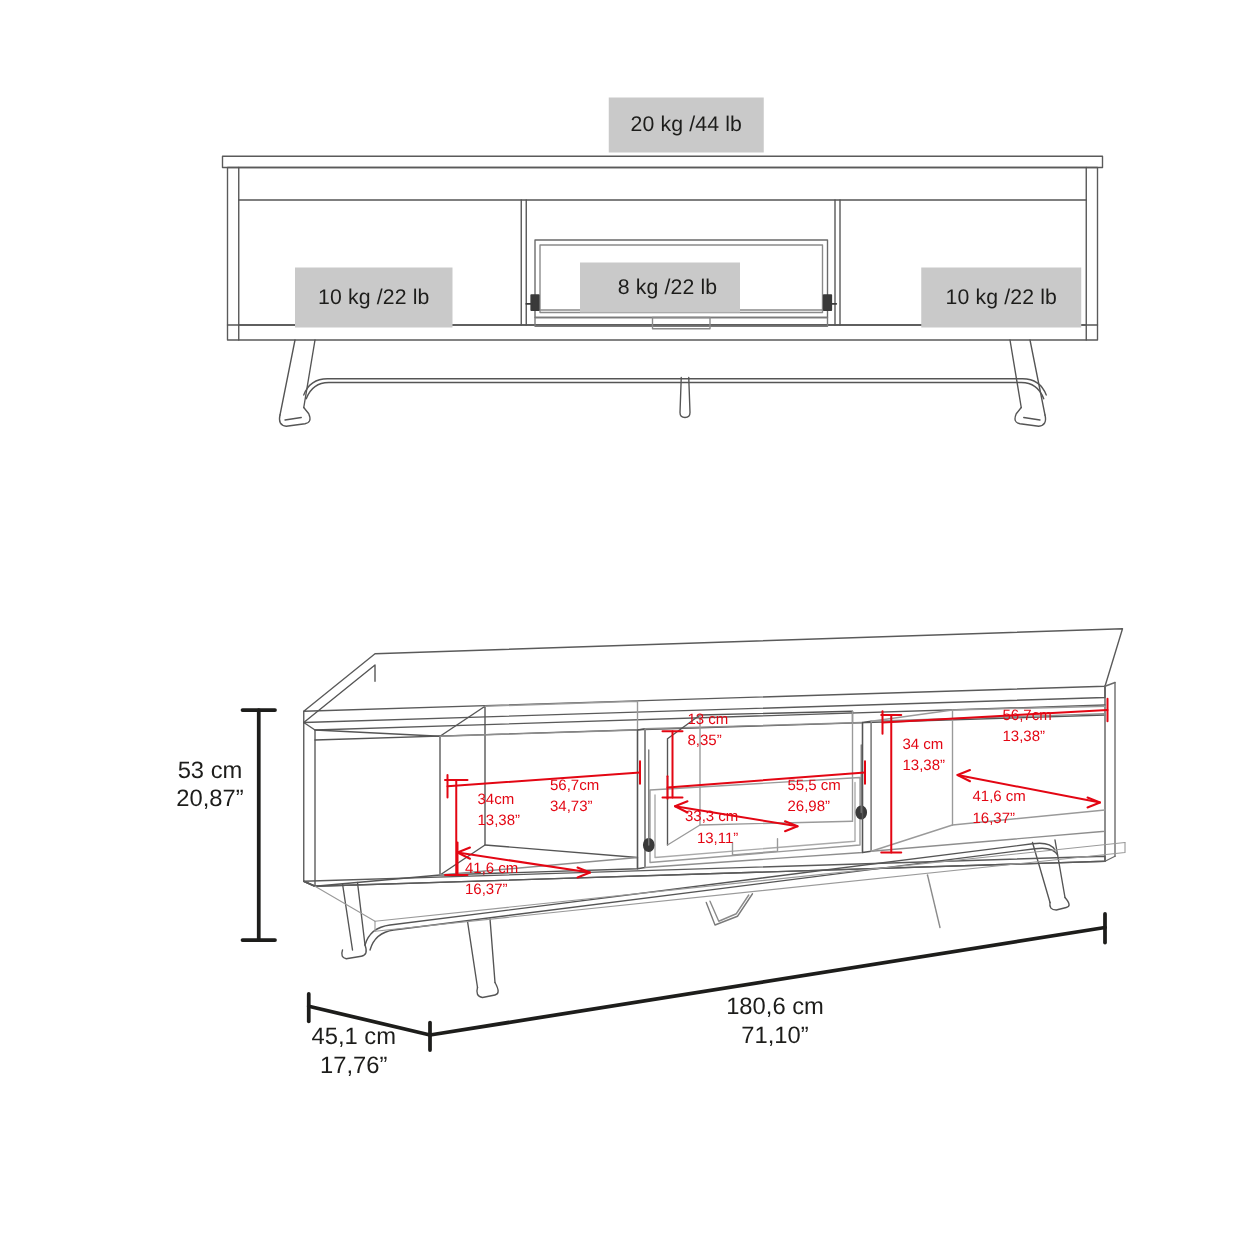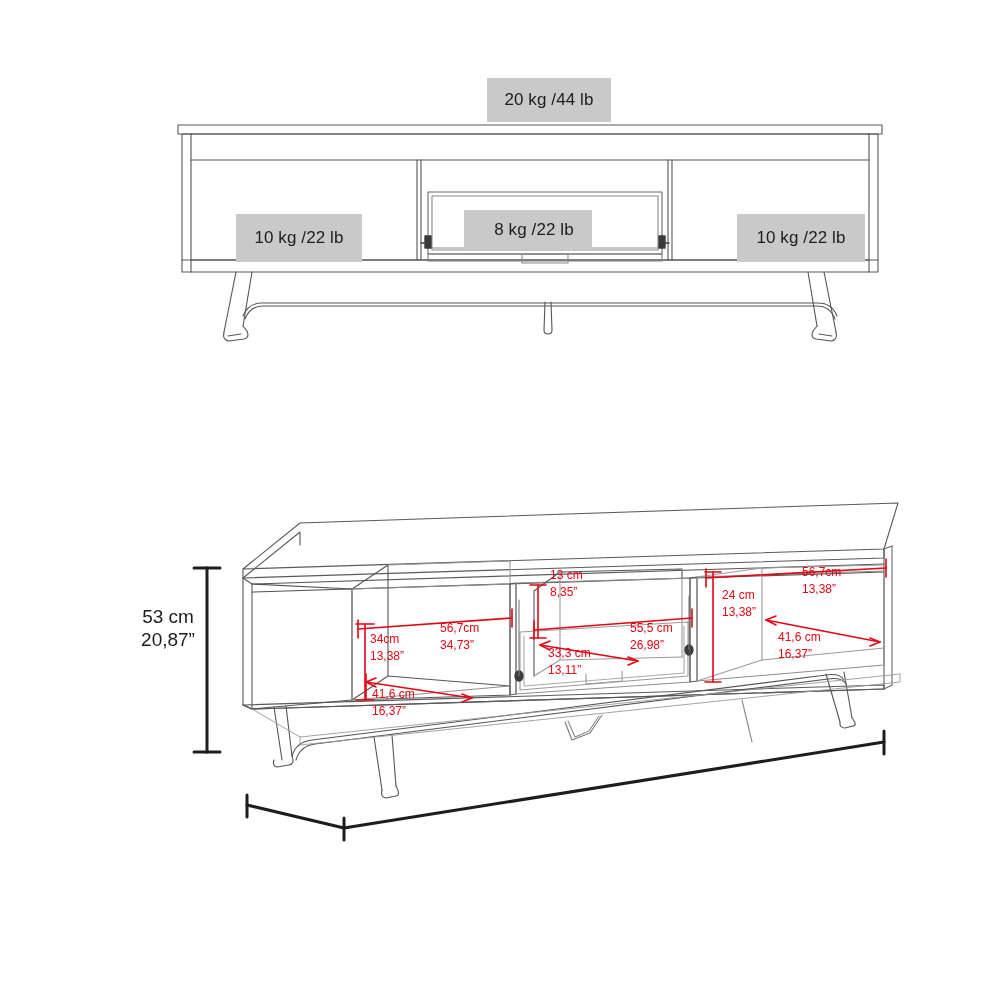"24 cm" div { text: 24 -> 34 }
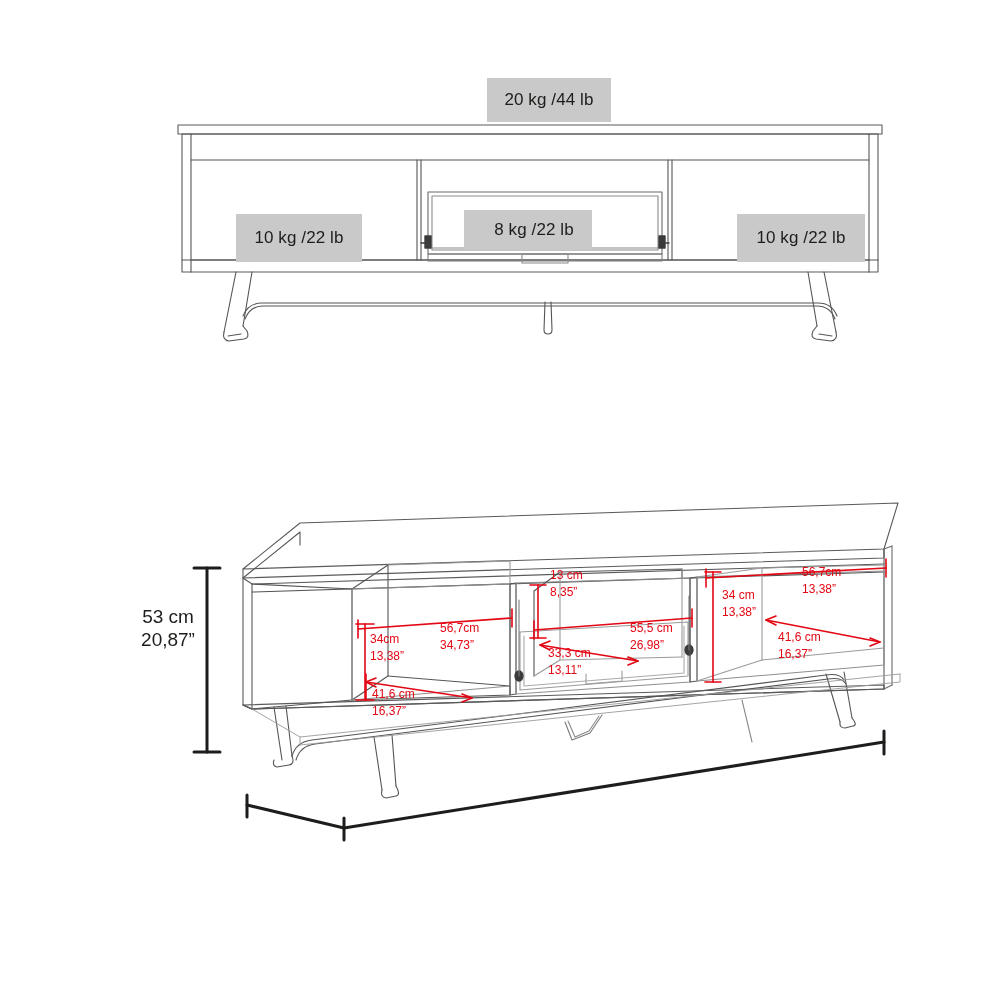"34cm" #r-left-h { left: 370px -> 382px }
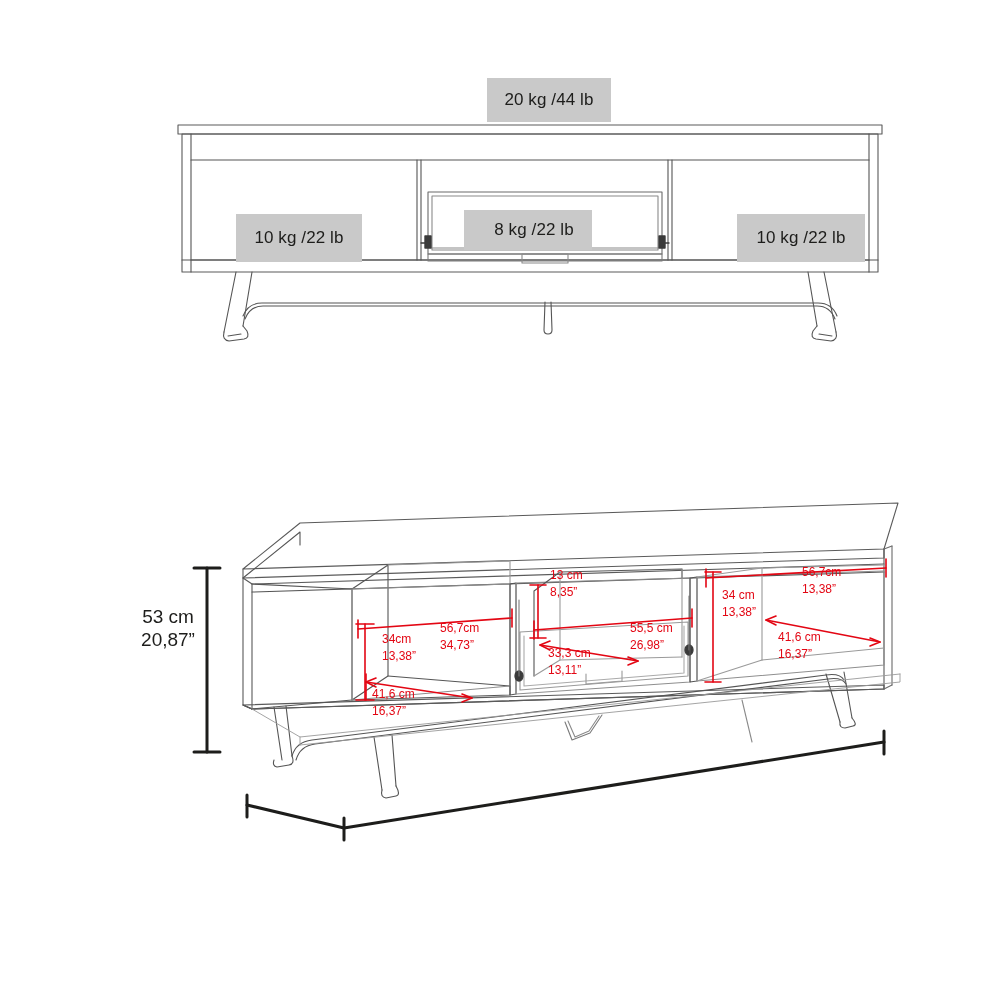"33,3 cm" #r-mid-d { text-align: none -> right }
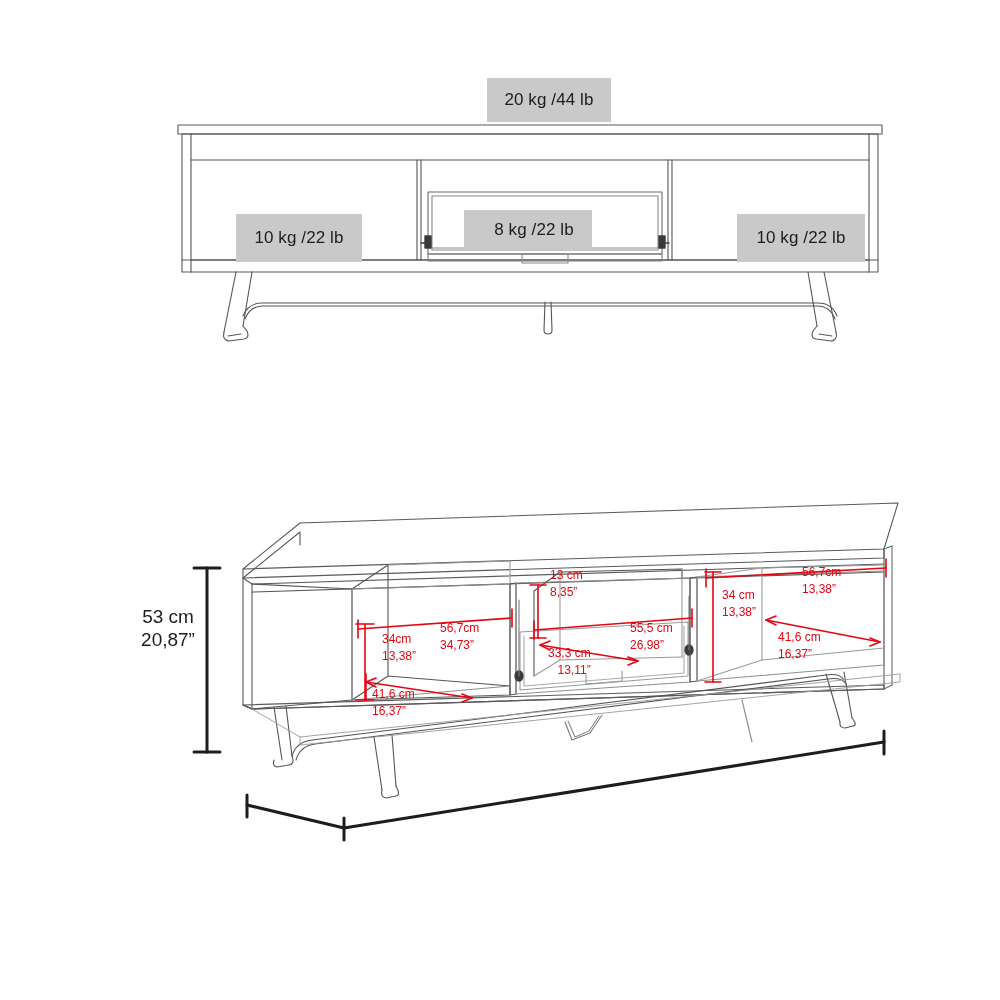"180,6 cm" div.dim-black { html: none -> <div> <div>180,6 cm</div> <div>71,10”</div> </div> }
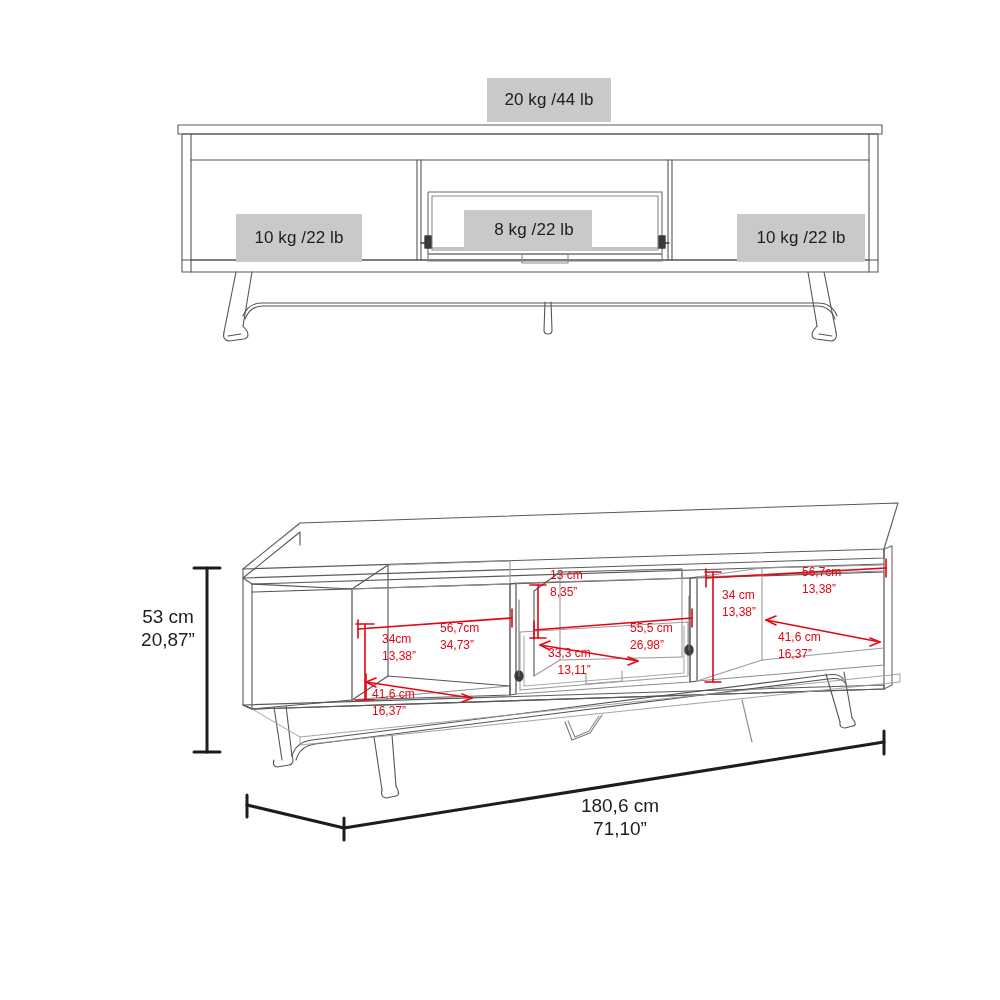"45,1 cm" div.dim-black { html: none -> <div> <div>45,1 cm</div> <div>17,76”</div> </div> }
